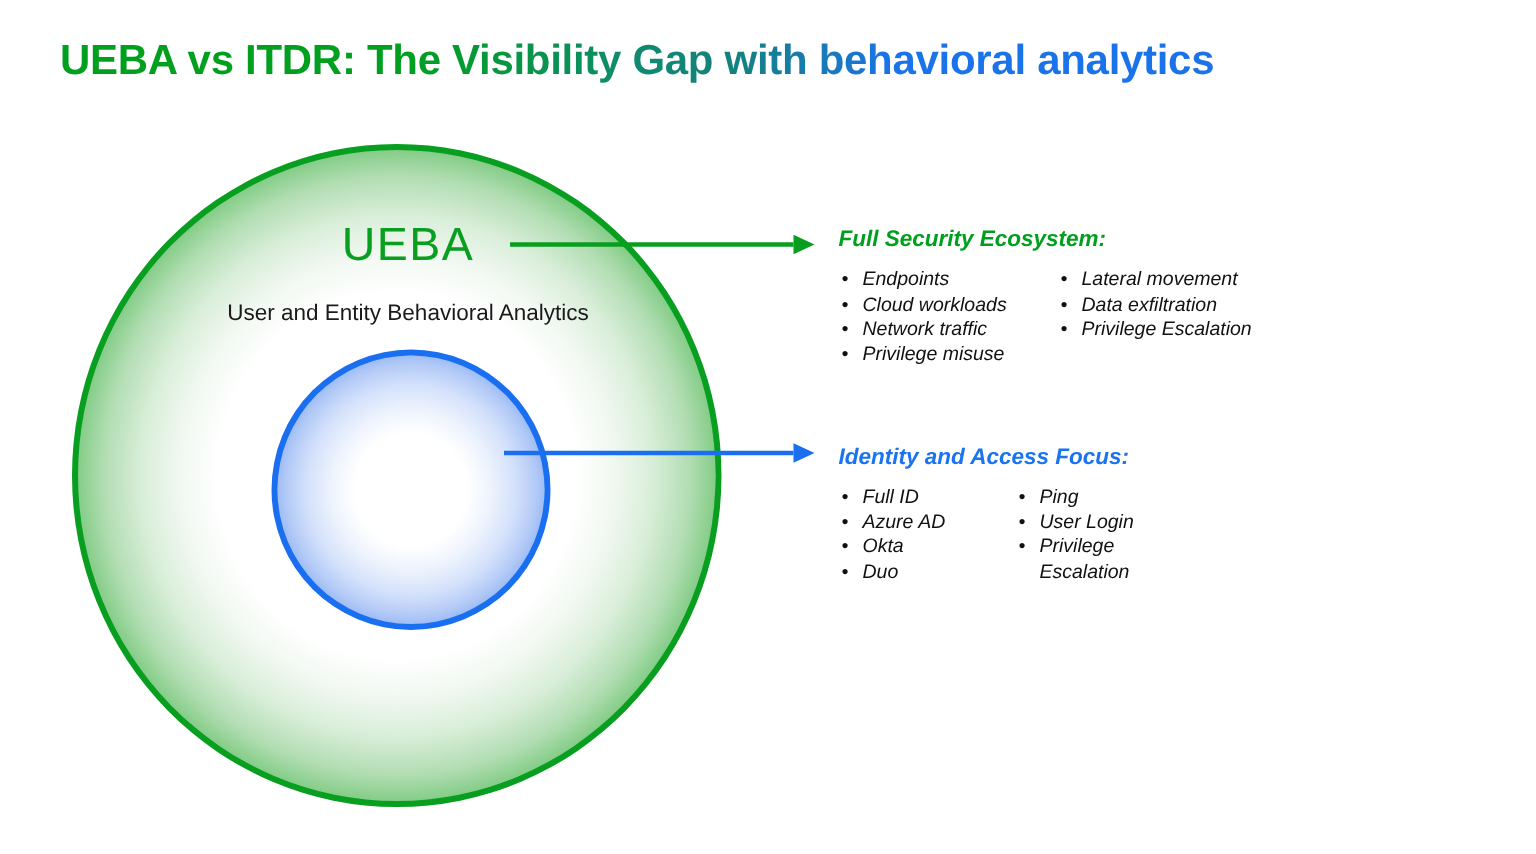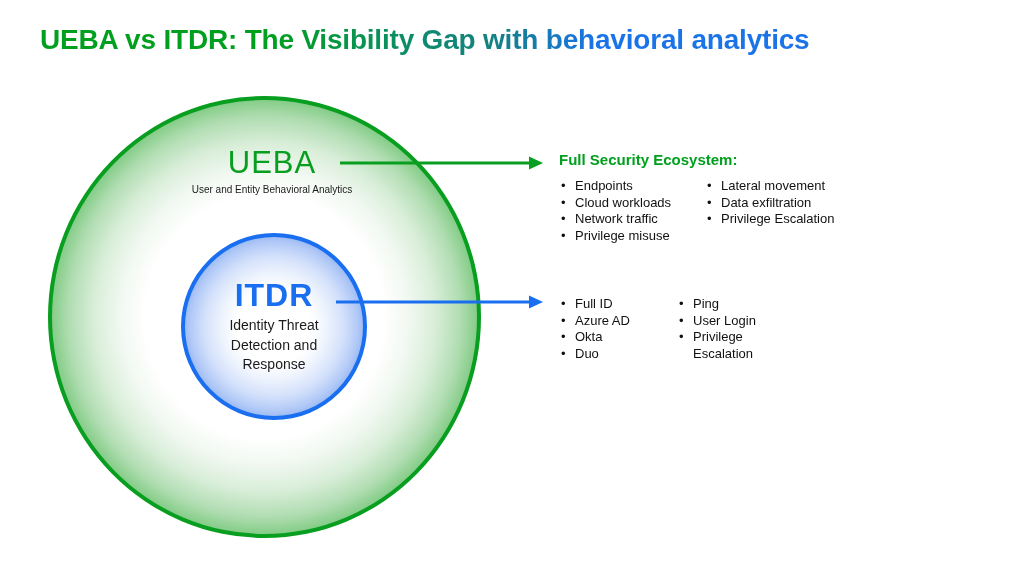"Full Security Ecosystem:" .section { font-style: none -> italic }
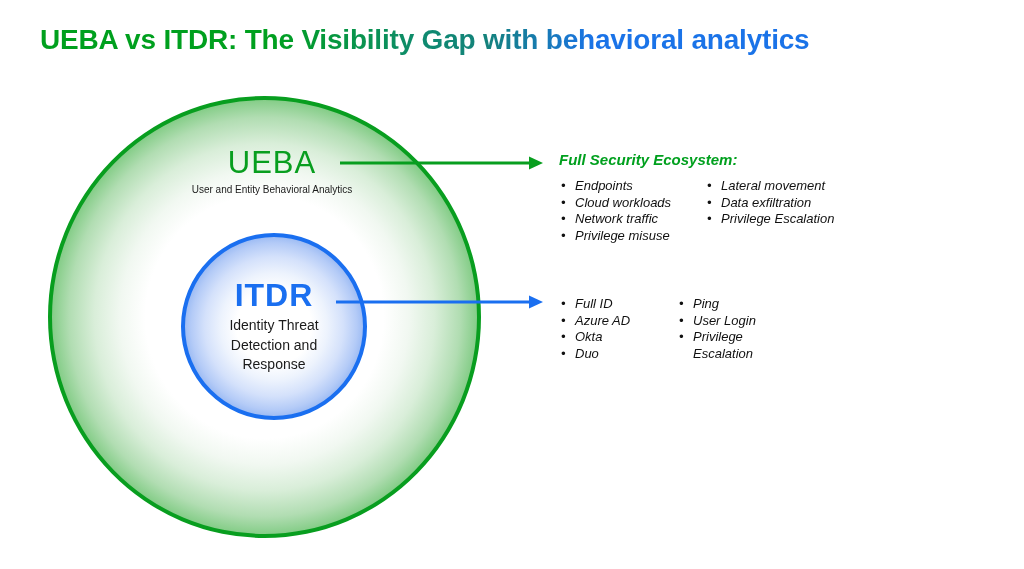"User and Entity Behavioral Analytics" .ueba-subtitle { font-size: 10px -> 15px; margin-top: 2px -> 18px }
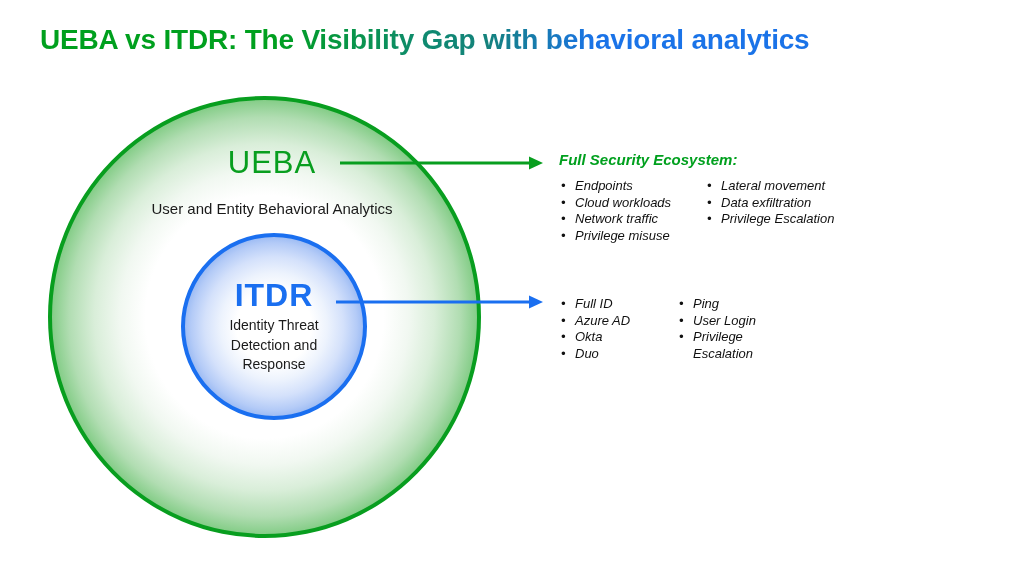"ITDR" div.itdr-text { html: <div> <div>ITDR</div> <div>Identity Threat Detection and Response</div> </div> -> none }
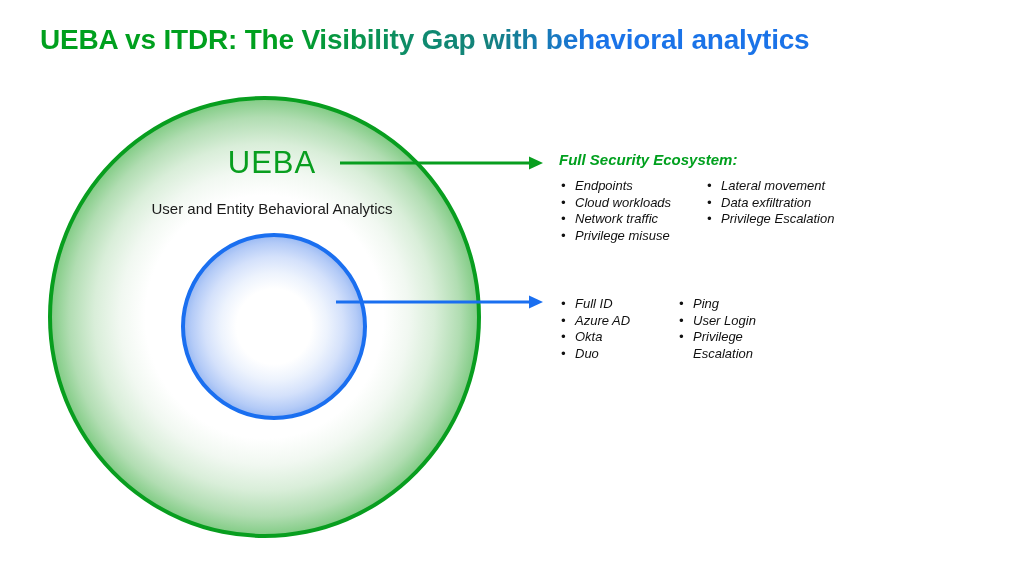"Identity and Access Focus:" div.section-heading { html: none -> <div>Identity and Access Focus:</div> }
